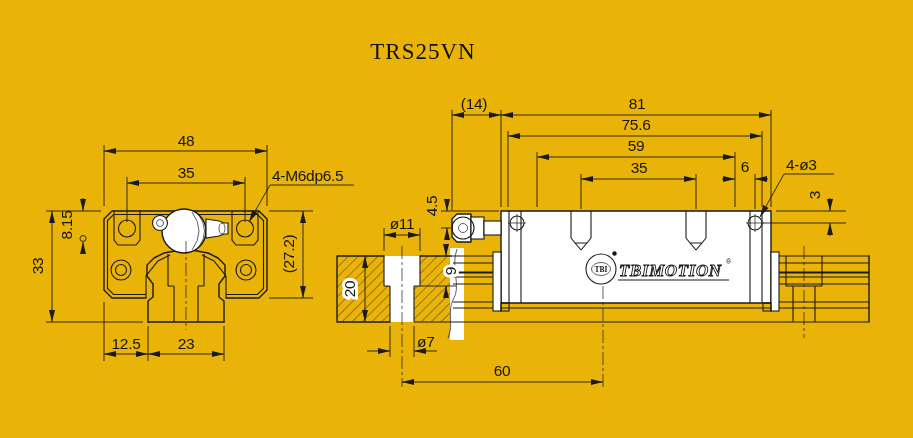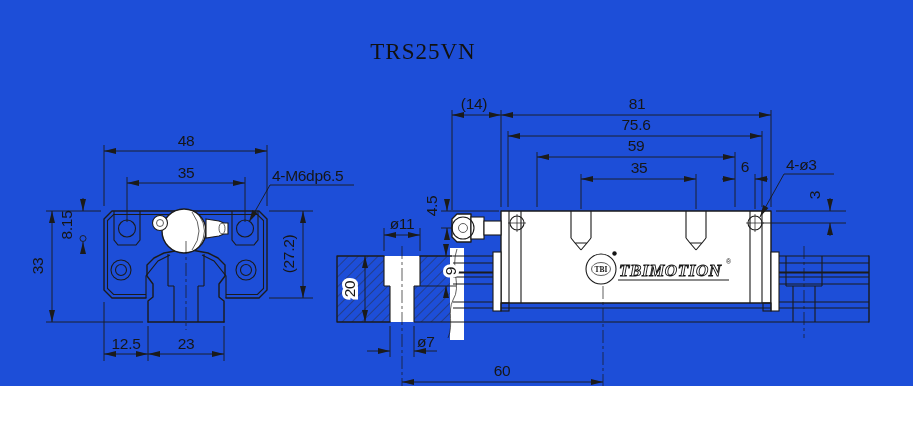"TRS25VN" .stage { background: #1d4ed8 -> #eab308; height: 386px -> 438px }
